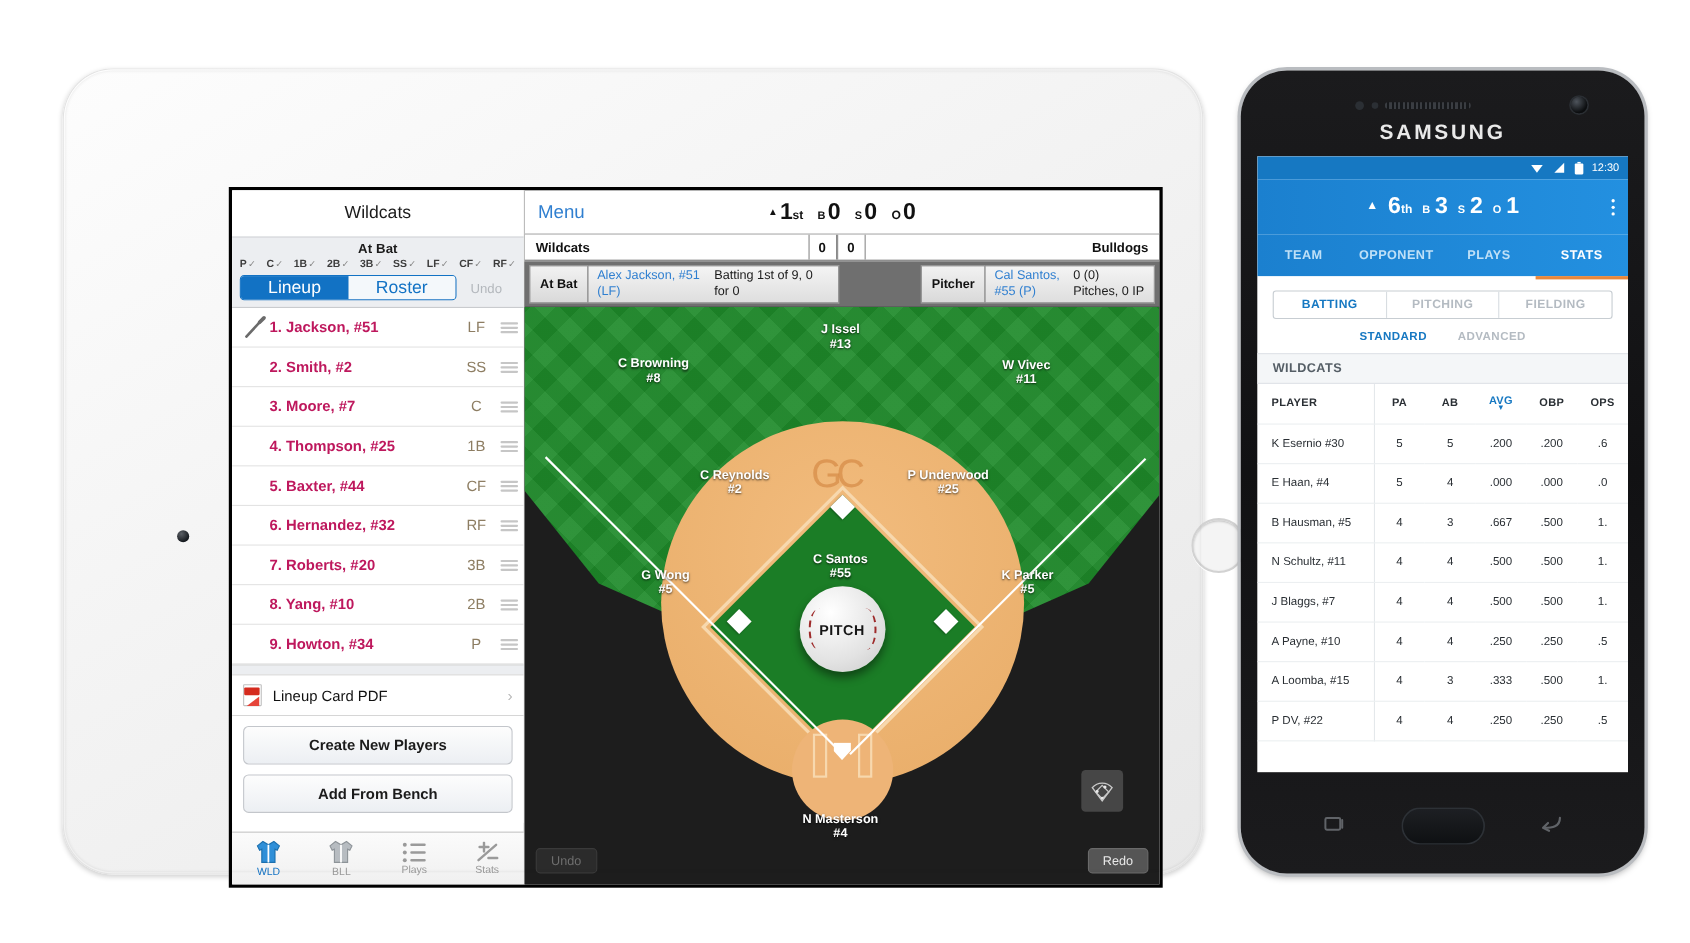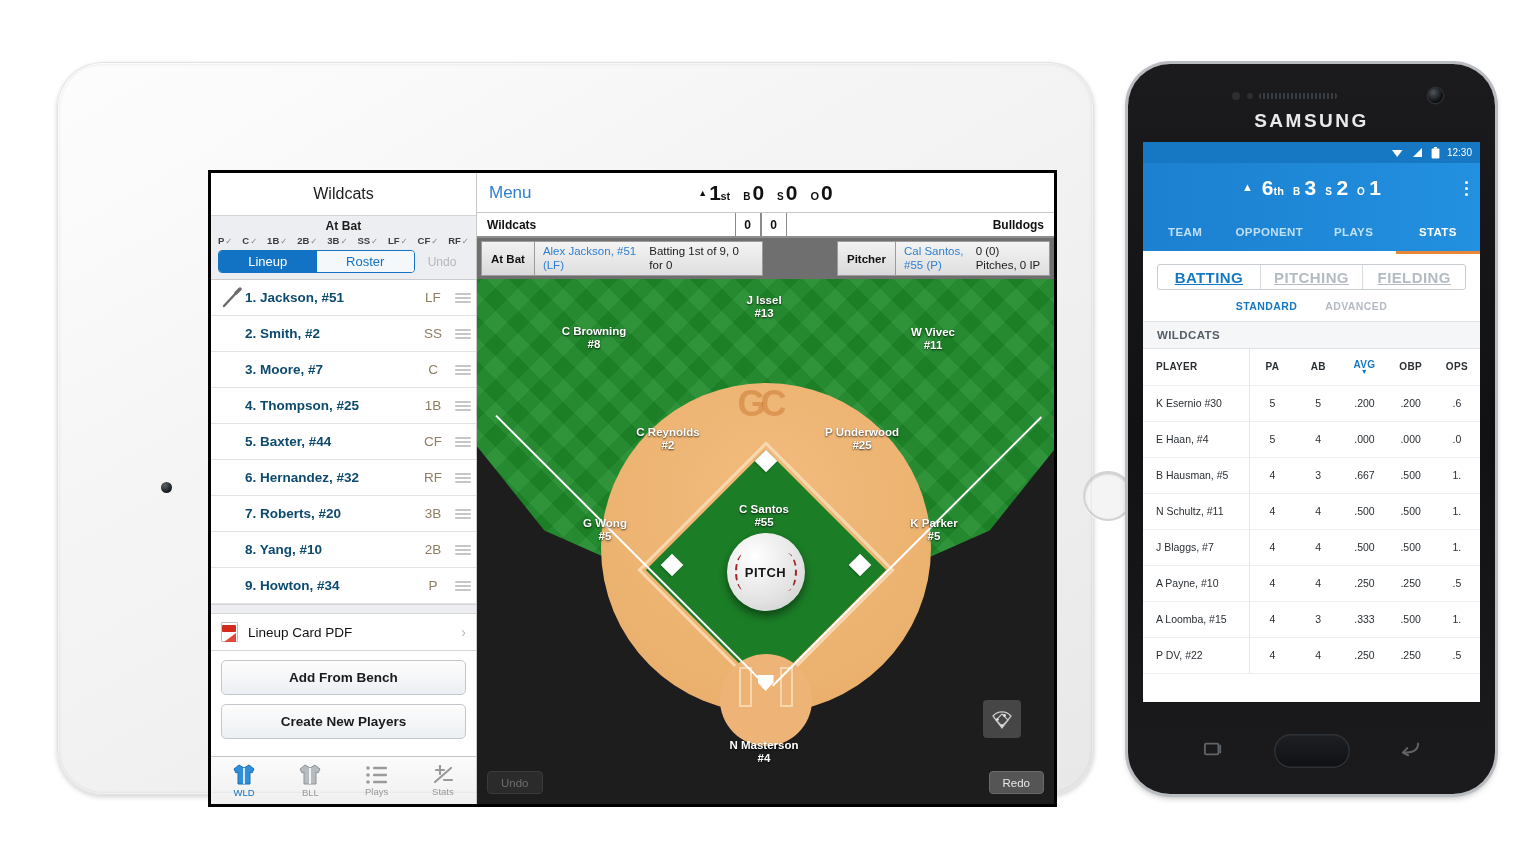"Lineup" .seg-btn { font-size: 13px -> 16px }
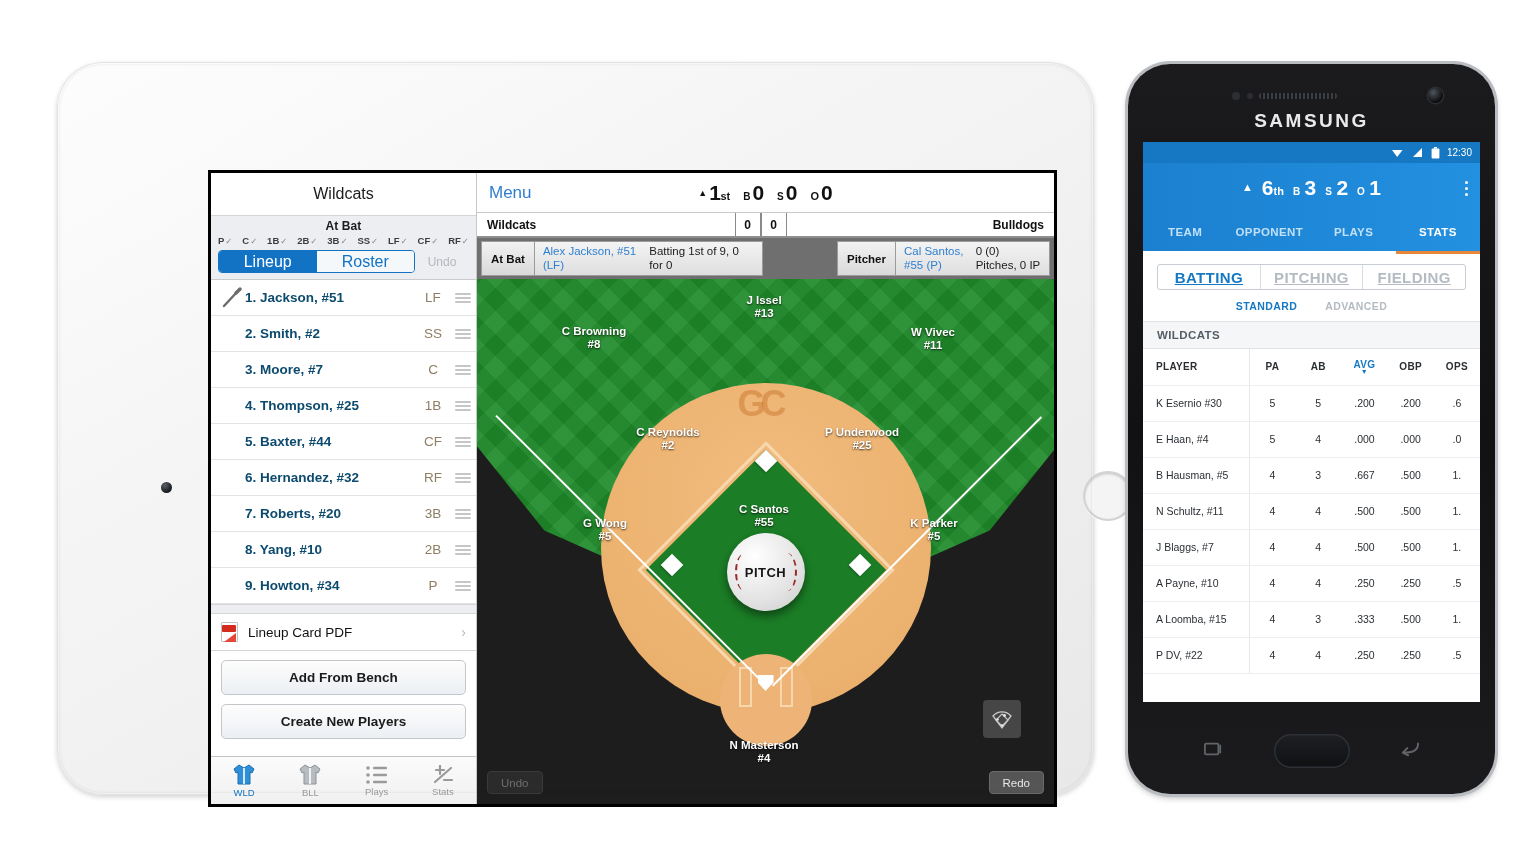"BATTING" .ph-seg div { font-size: 15px -> 11px; text-decoration: underline -> none }
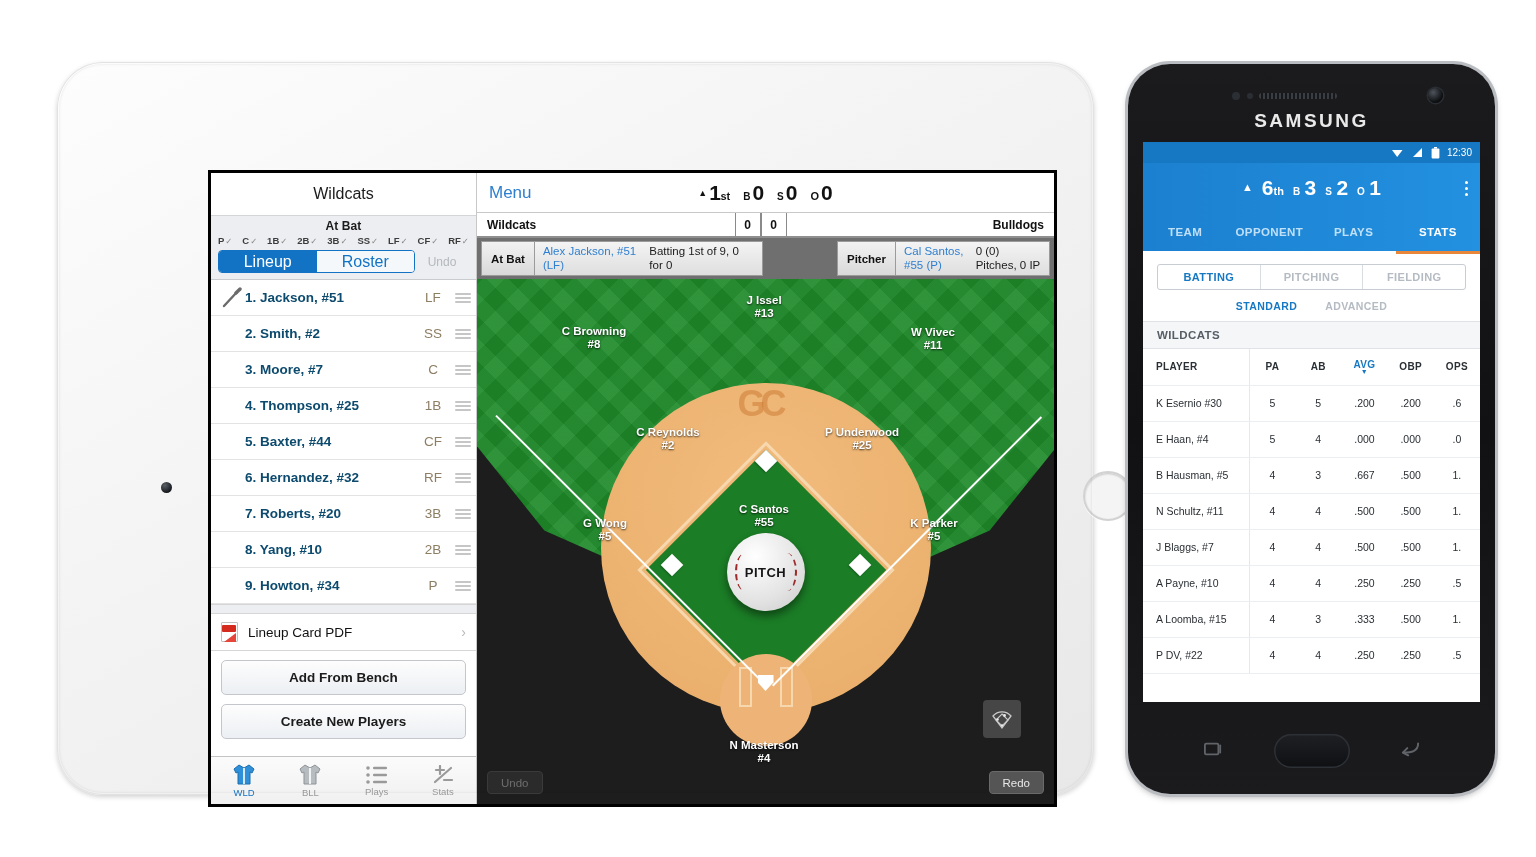"1. Jackson, #51" .lineup-name { color: #0c4a6e -> #be185d }
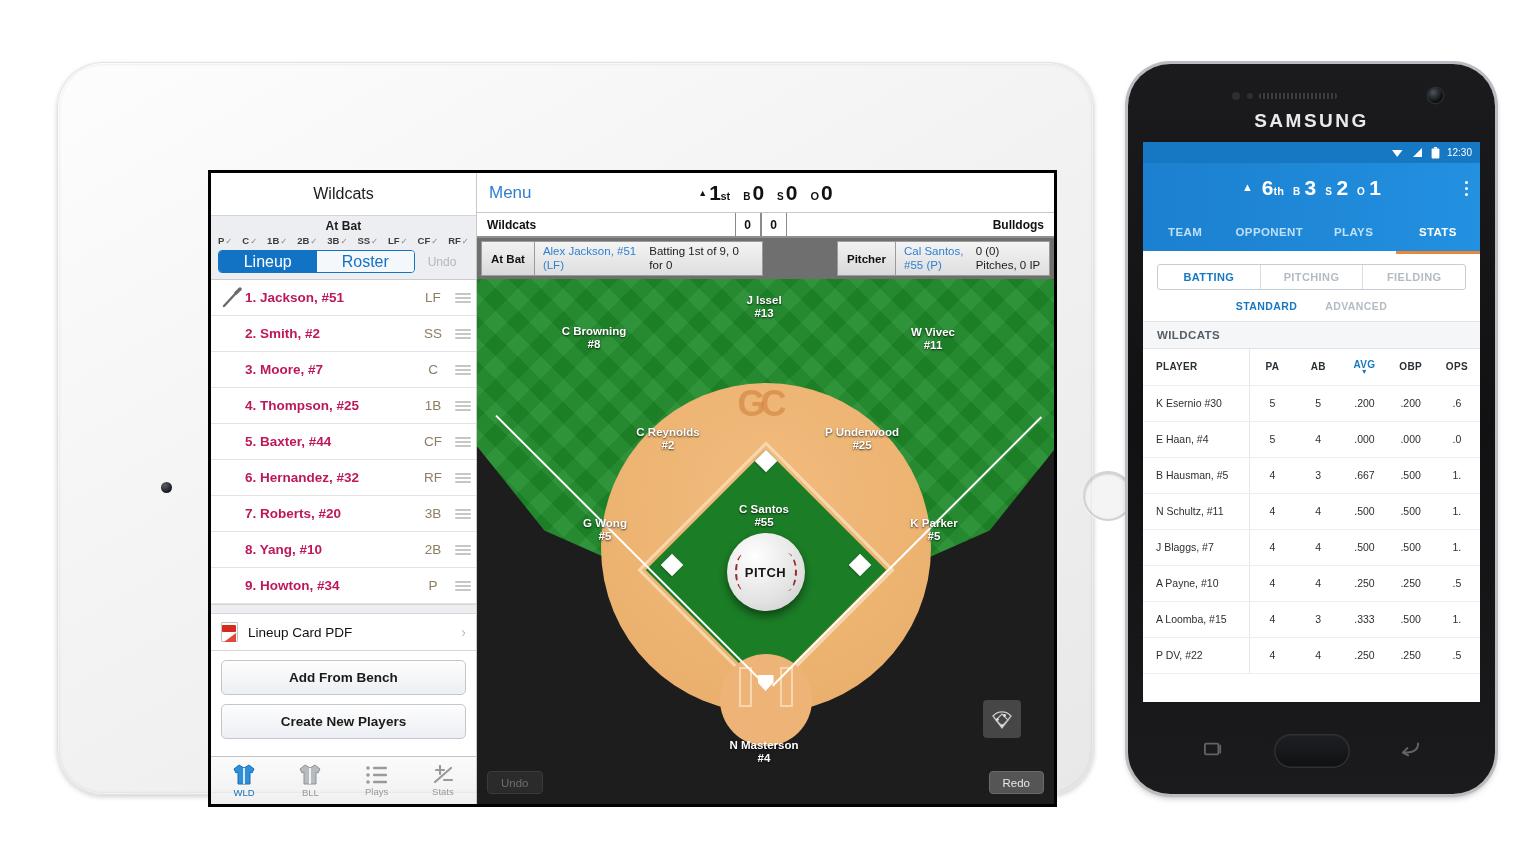"GC" .gclogo { font-weight: 700 -> 400; top: 104px -> 131px }
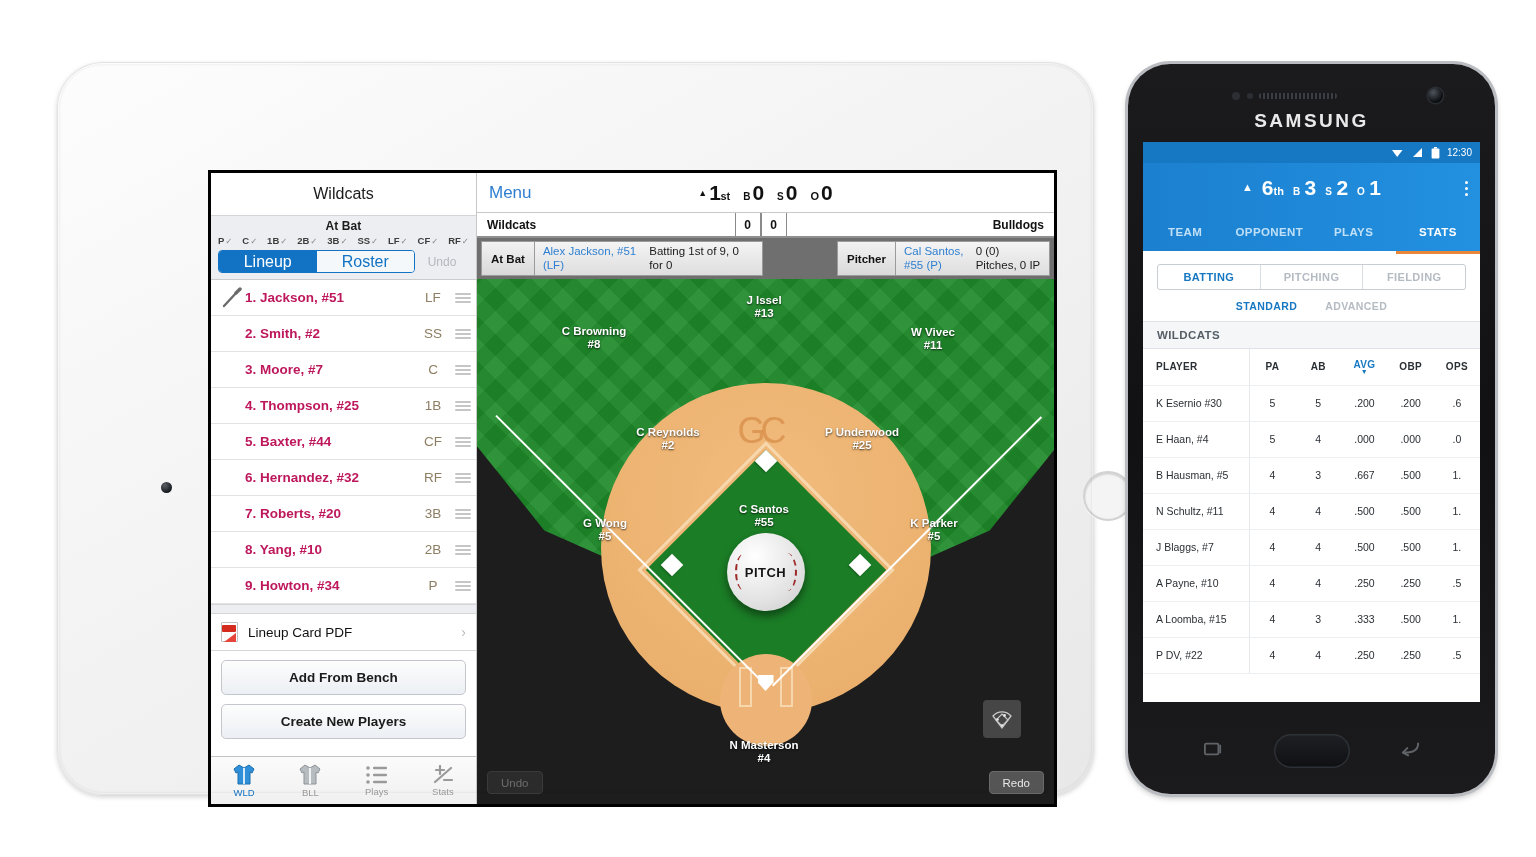"Add From Bench" div.big-btn { order: before "Create New Players" -> after "Create New Players" }
